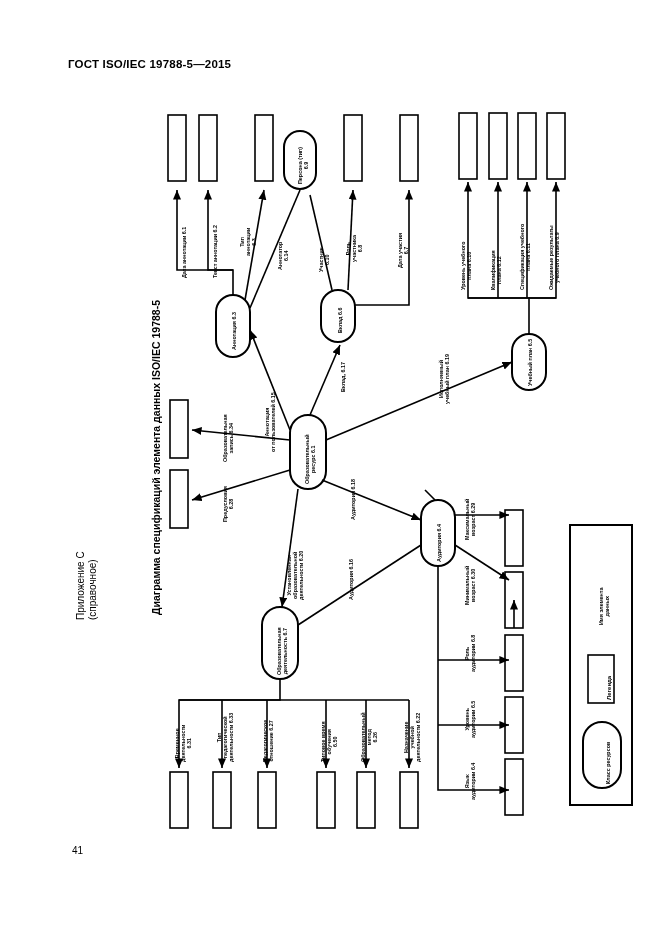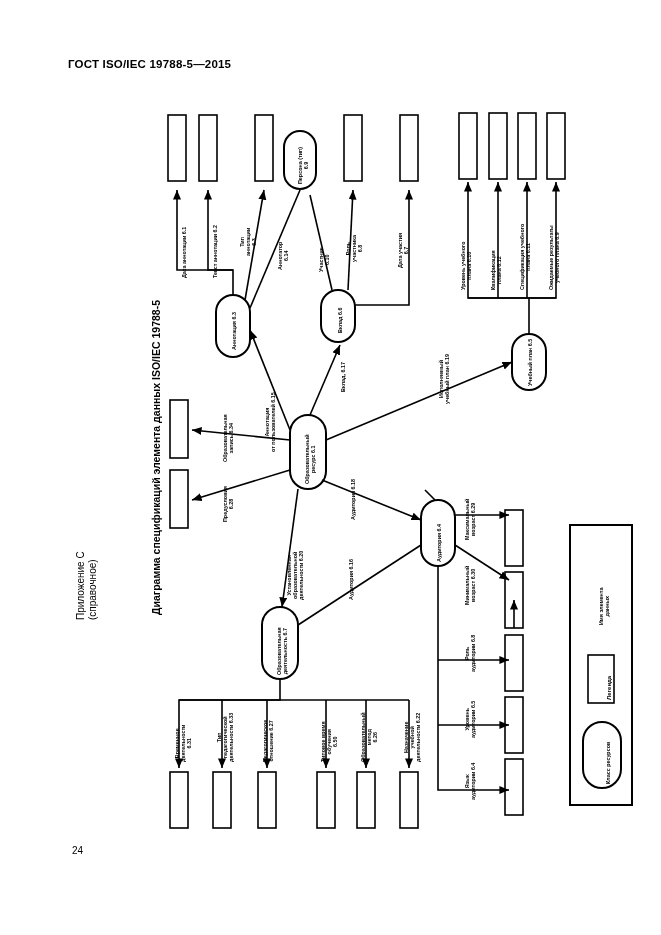"24" div { text: 24 -> 41 }
